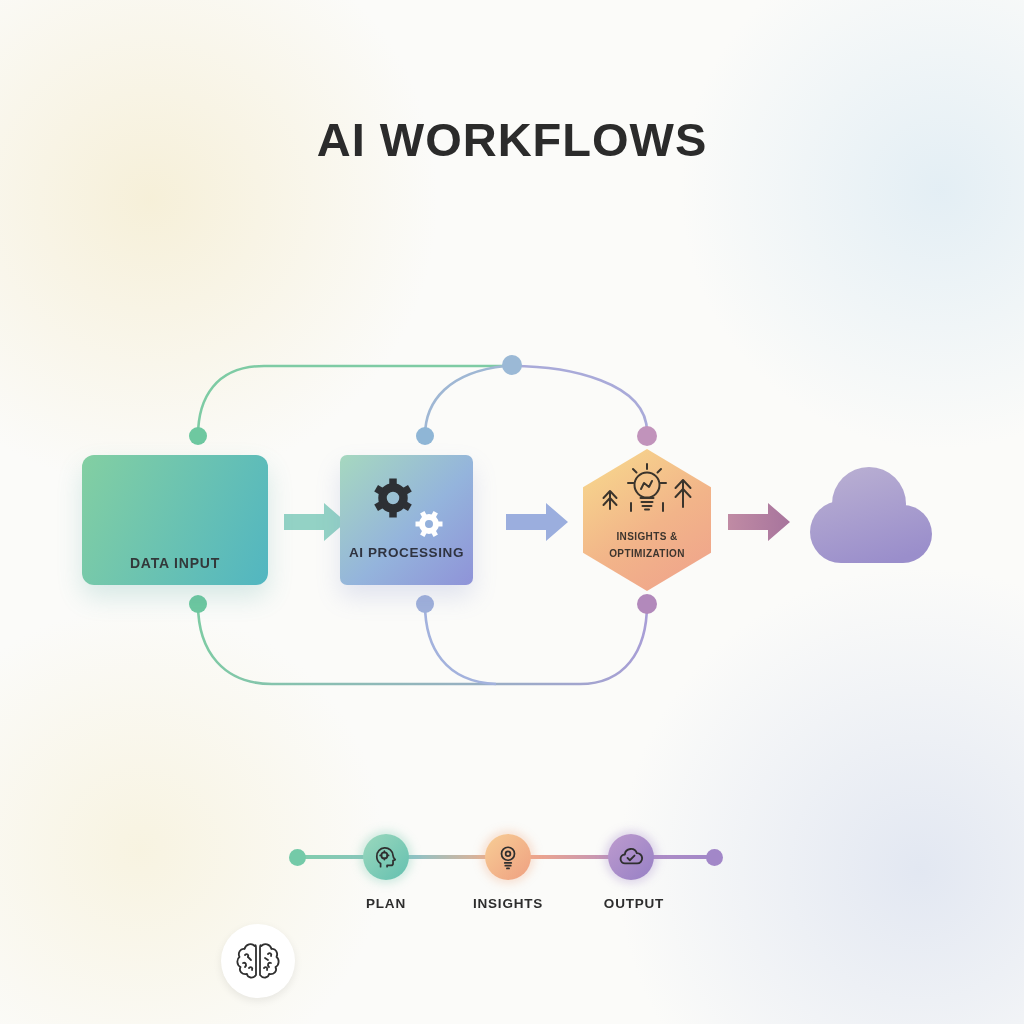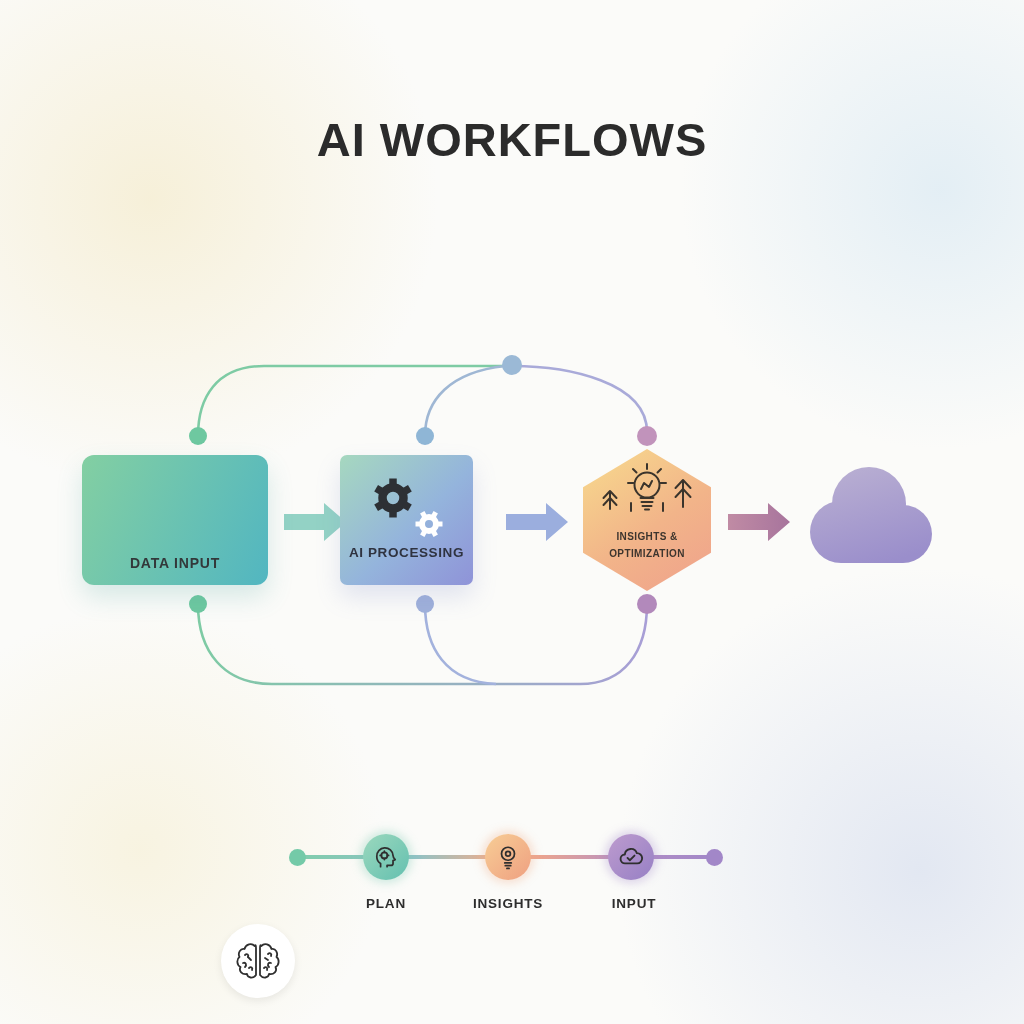"INPUT" div.tl-label { text: INPUT -> OUTPUT }
